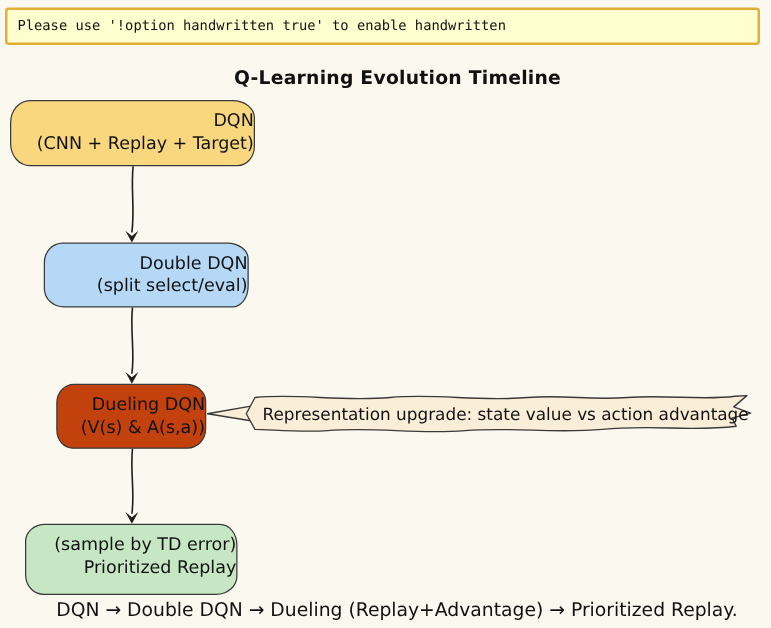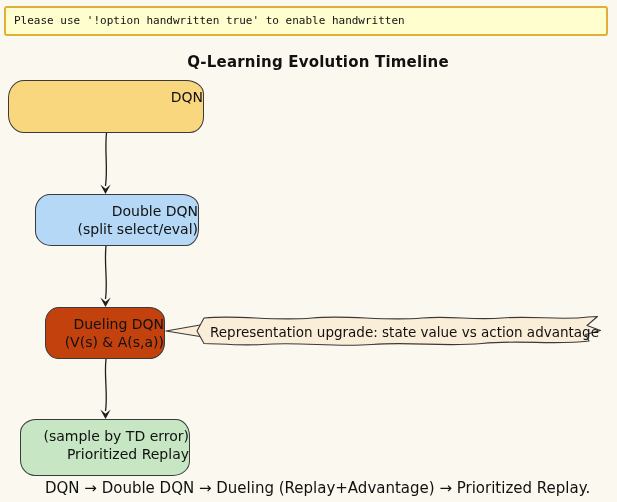"(CNN + Replay + Target)" div { html: none -> <div>(CNN + Replay + Target)</div> }
